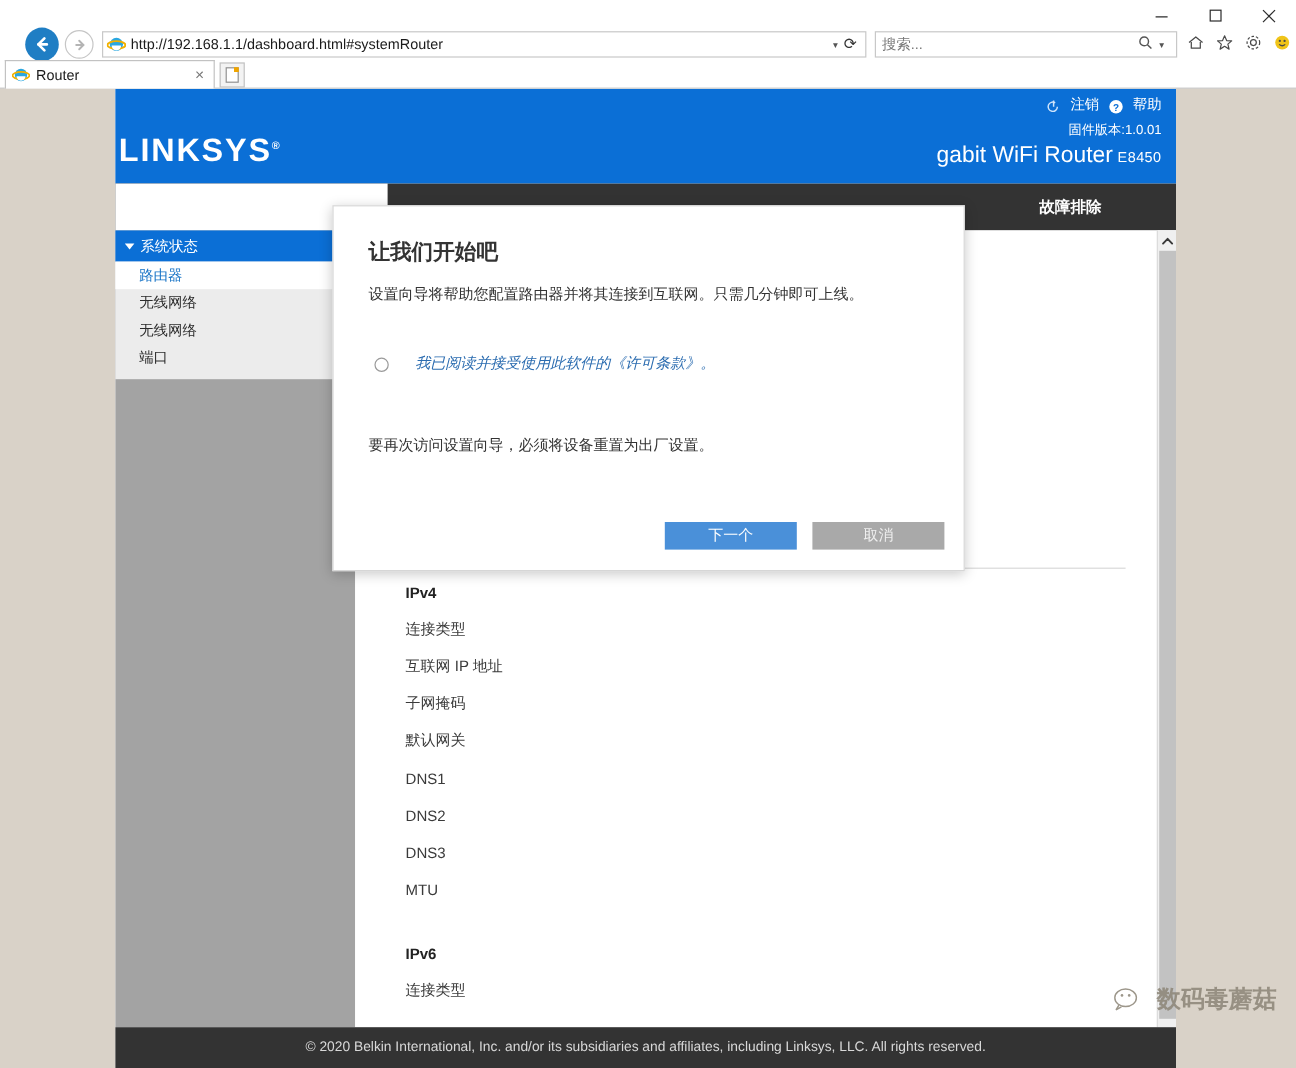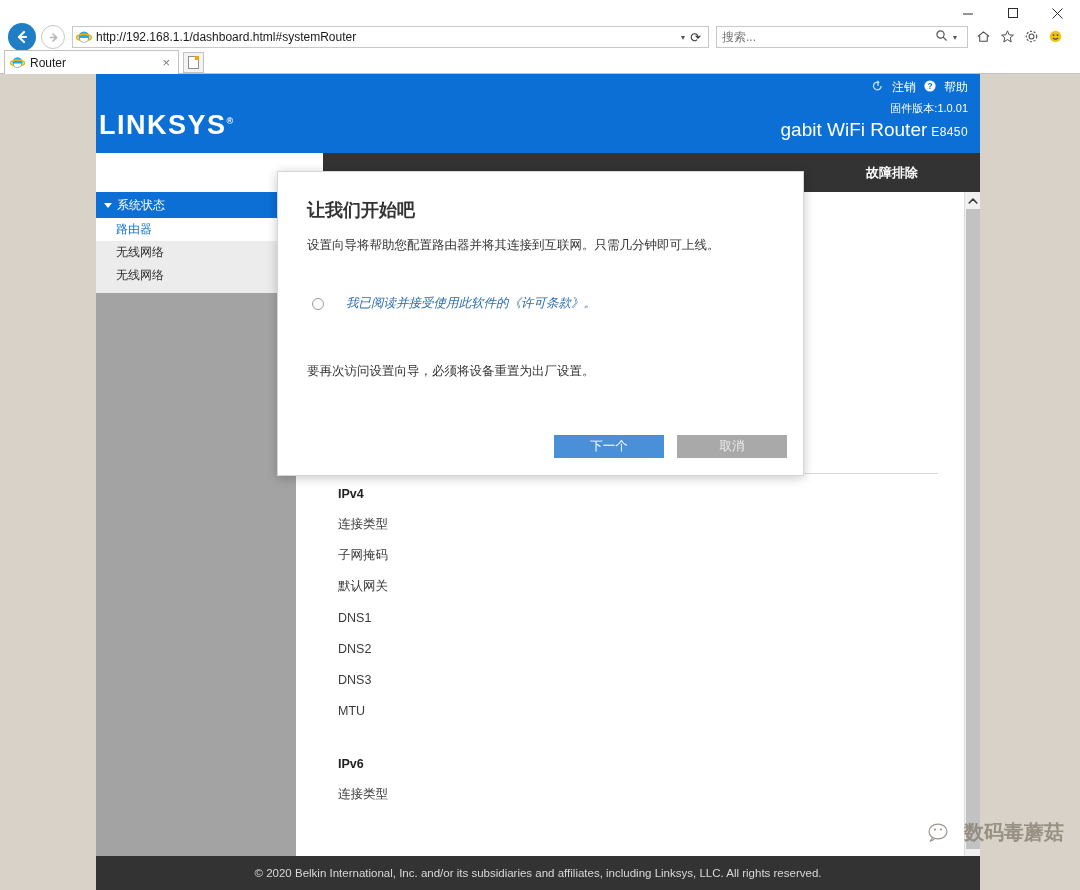"http://192.168.1.1/dashboard.html#system" .nav-row { justify-content: none -> flex-end }
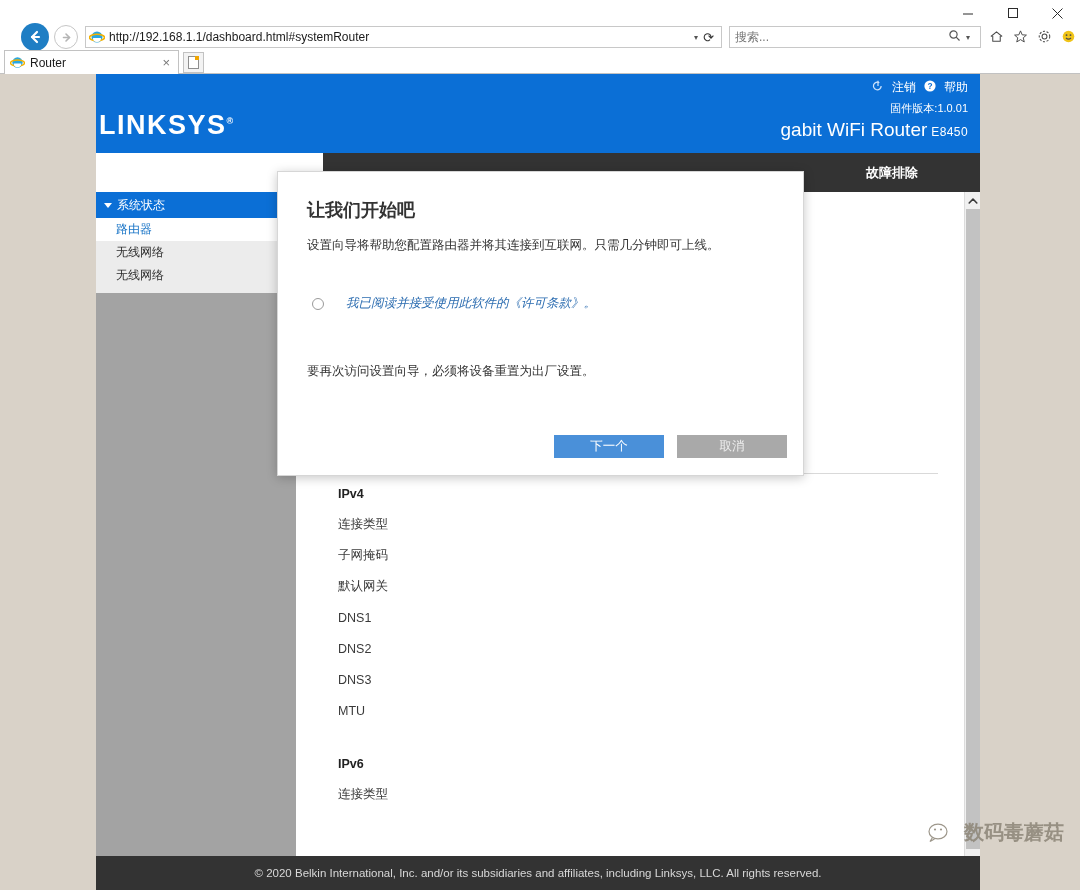"注销" .hdr-links { align-items: flex-start -> flex-end }
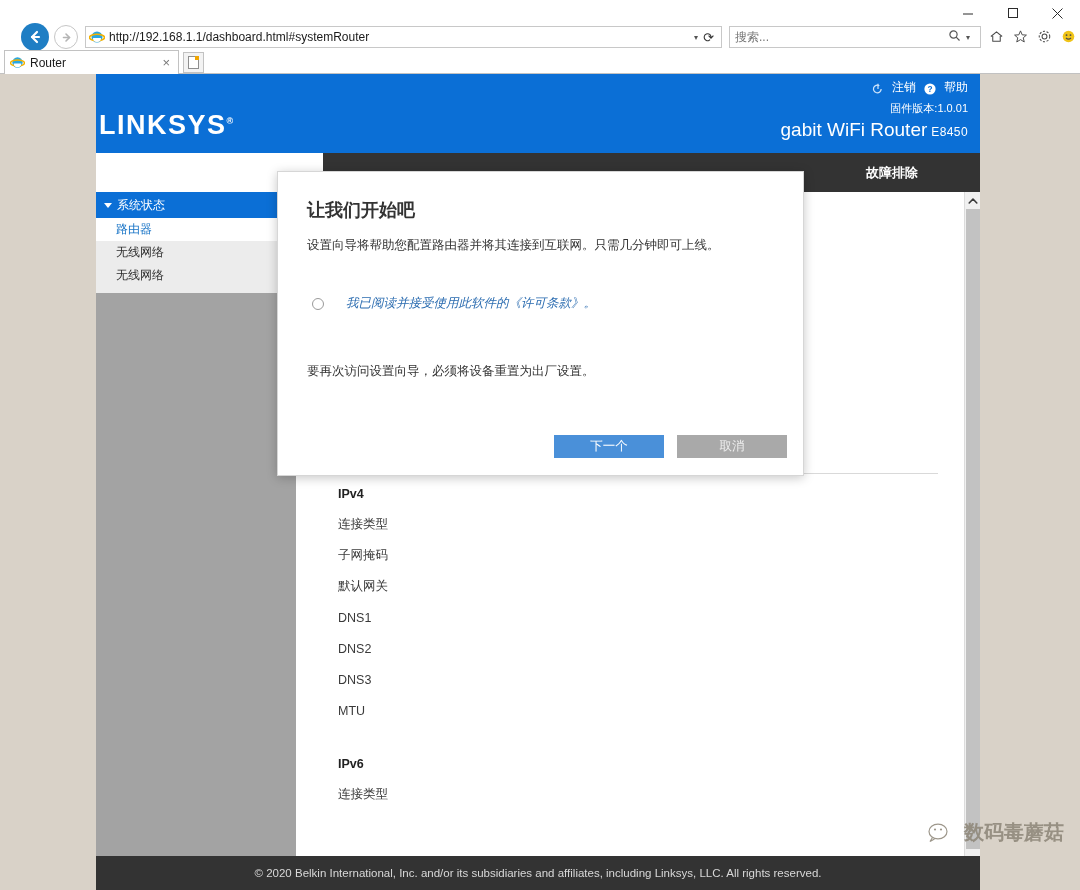"端口" div.side-item { html: none -> <div>端口</div> }
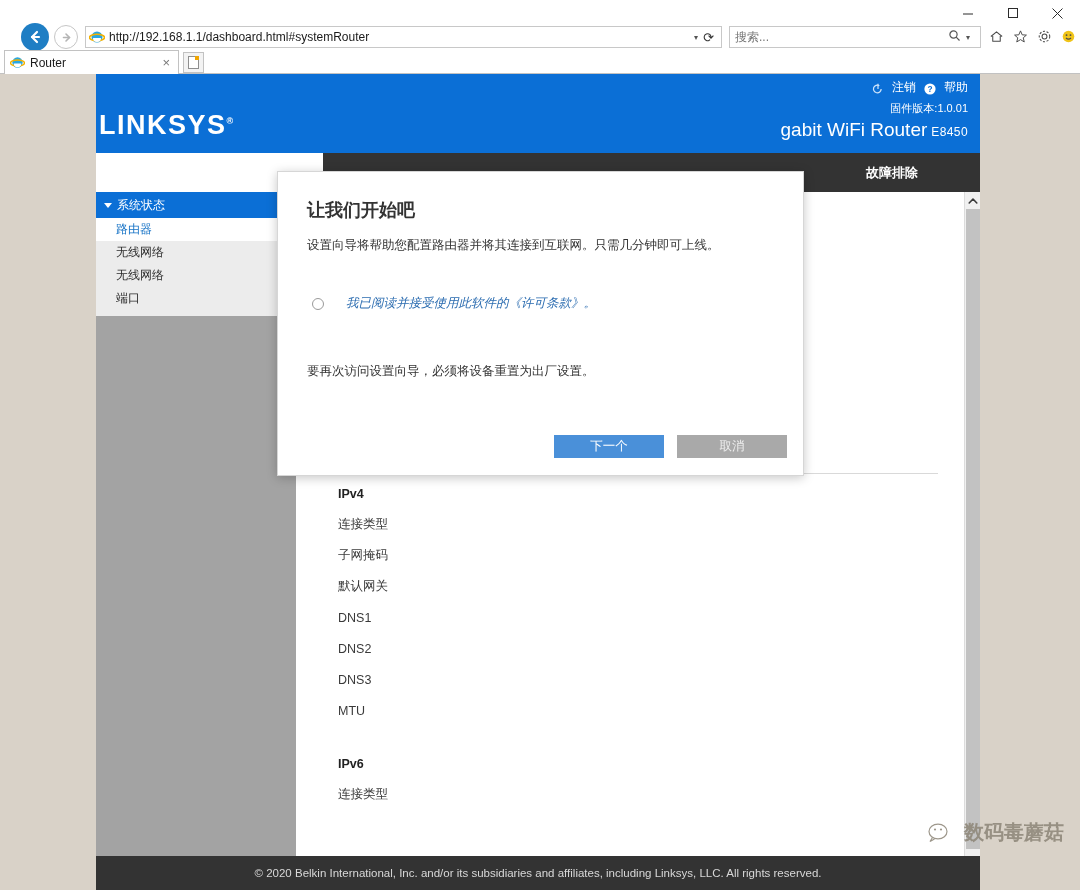"互联网 IP 地址" div.field-row { html: none -> <div>互联网 IP 地址</div> }
